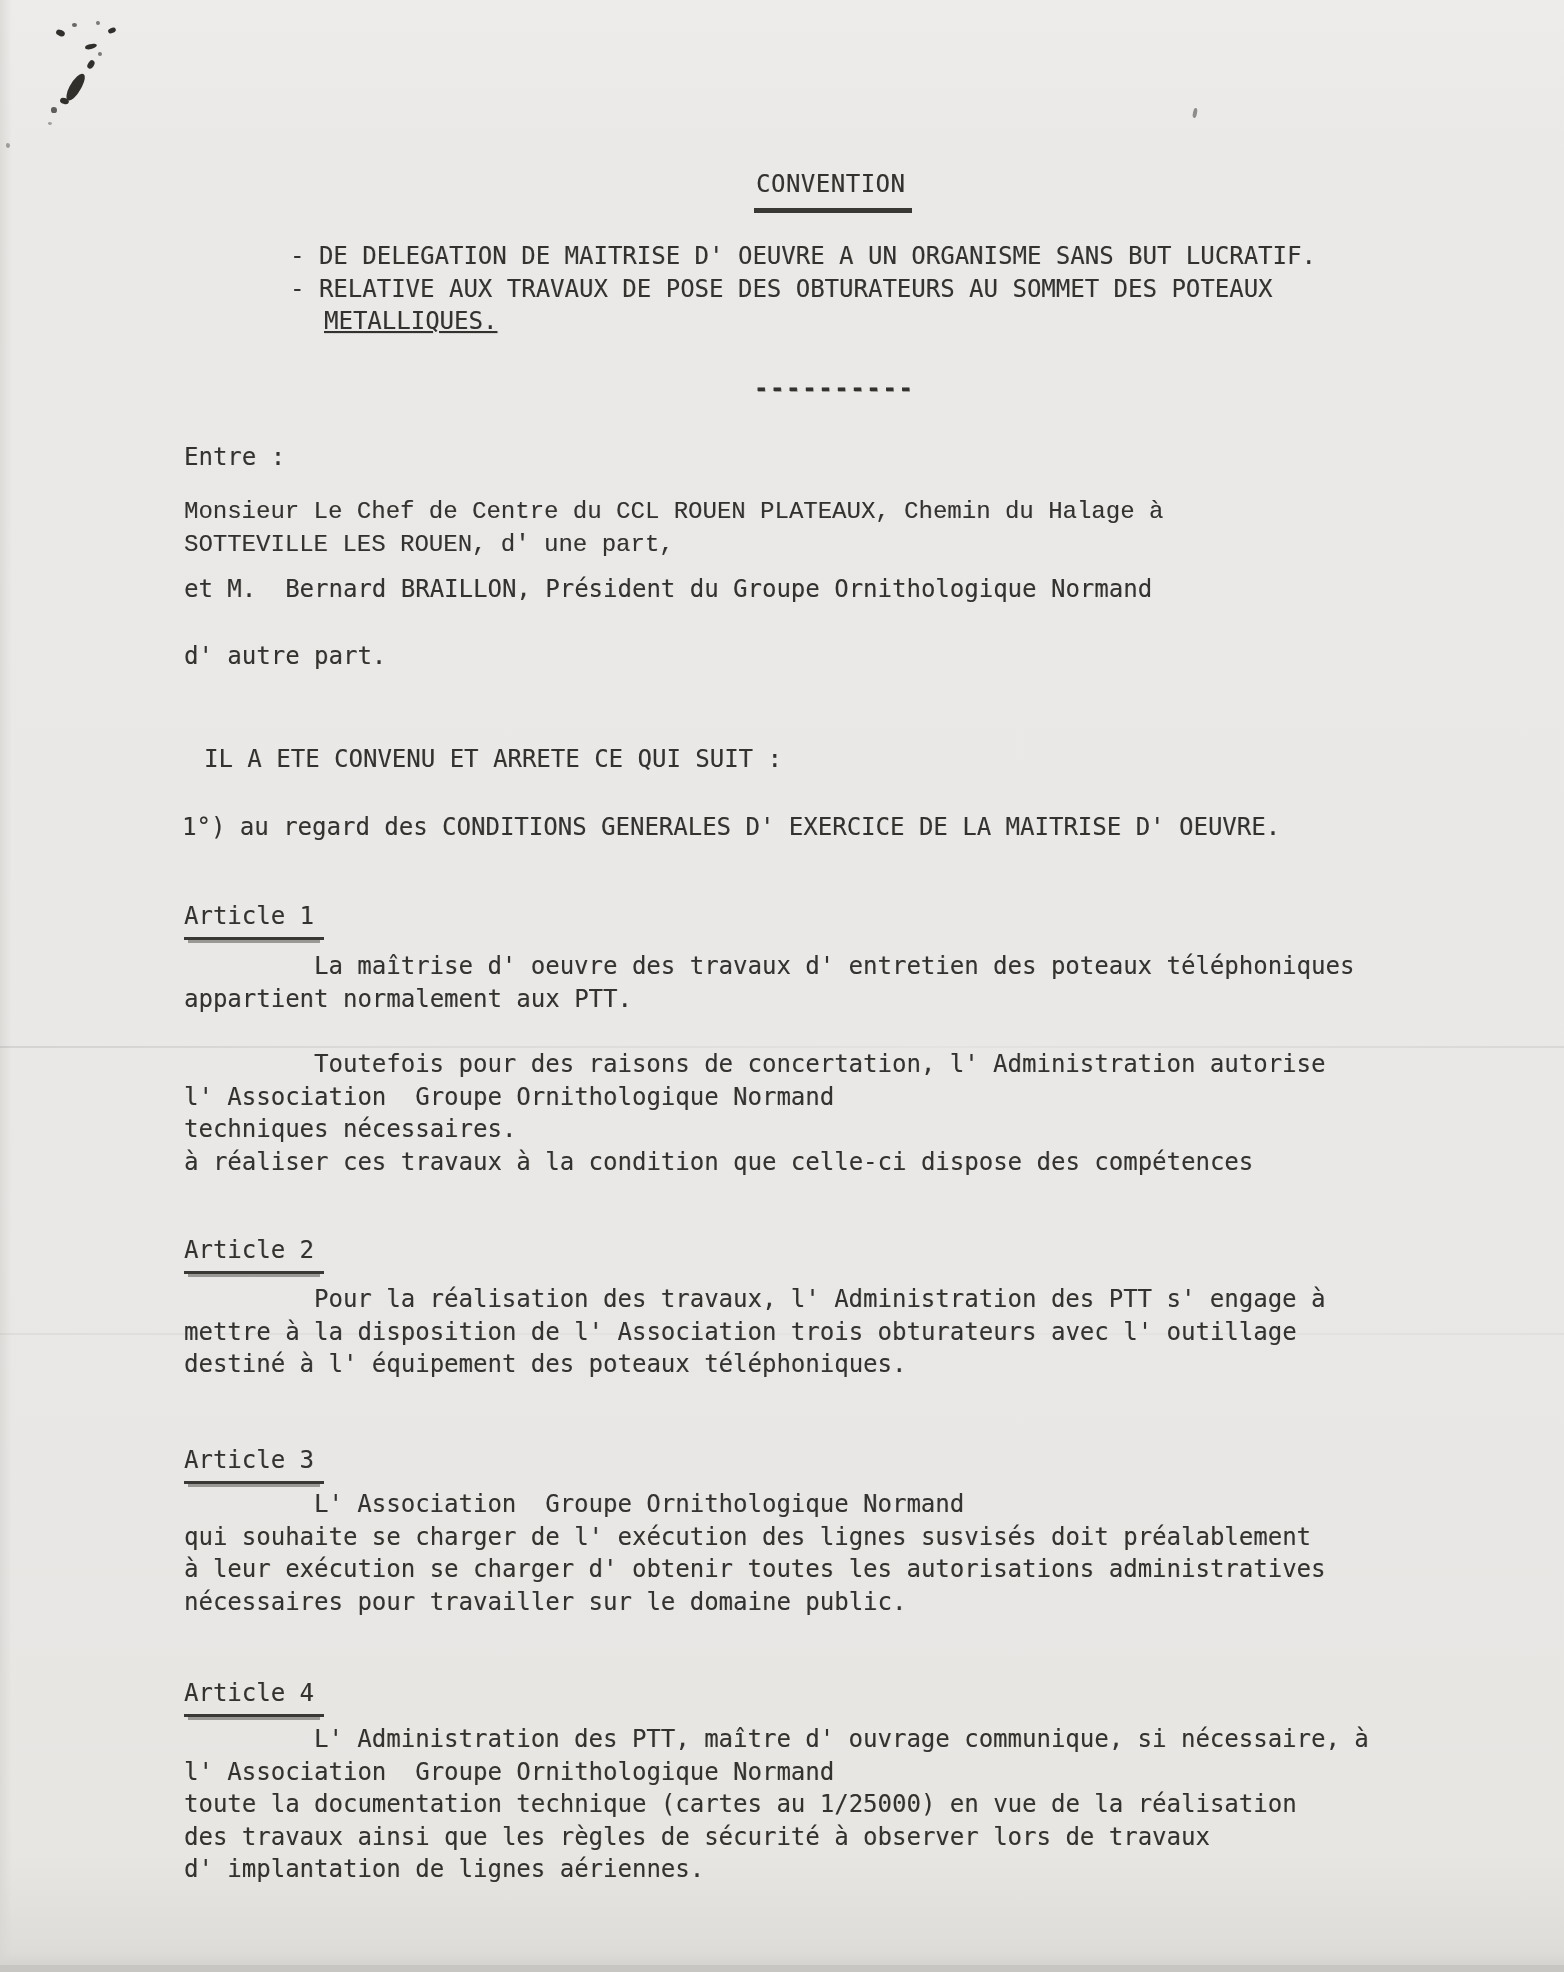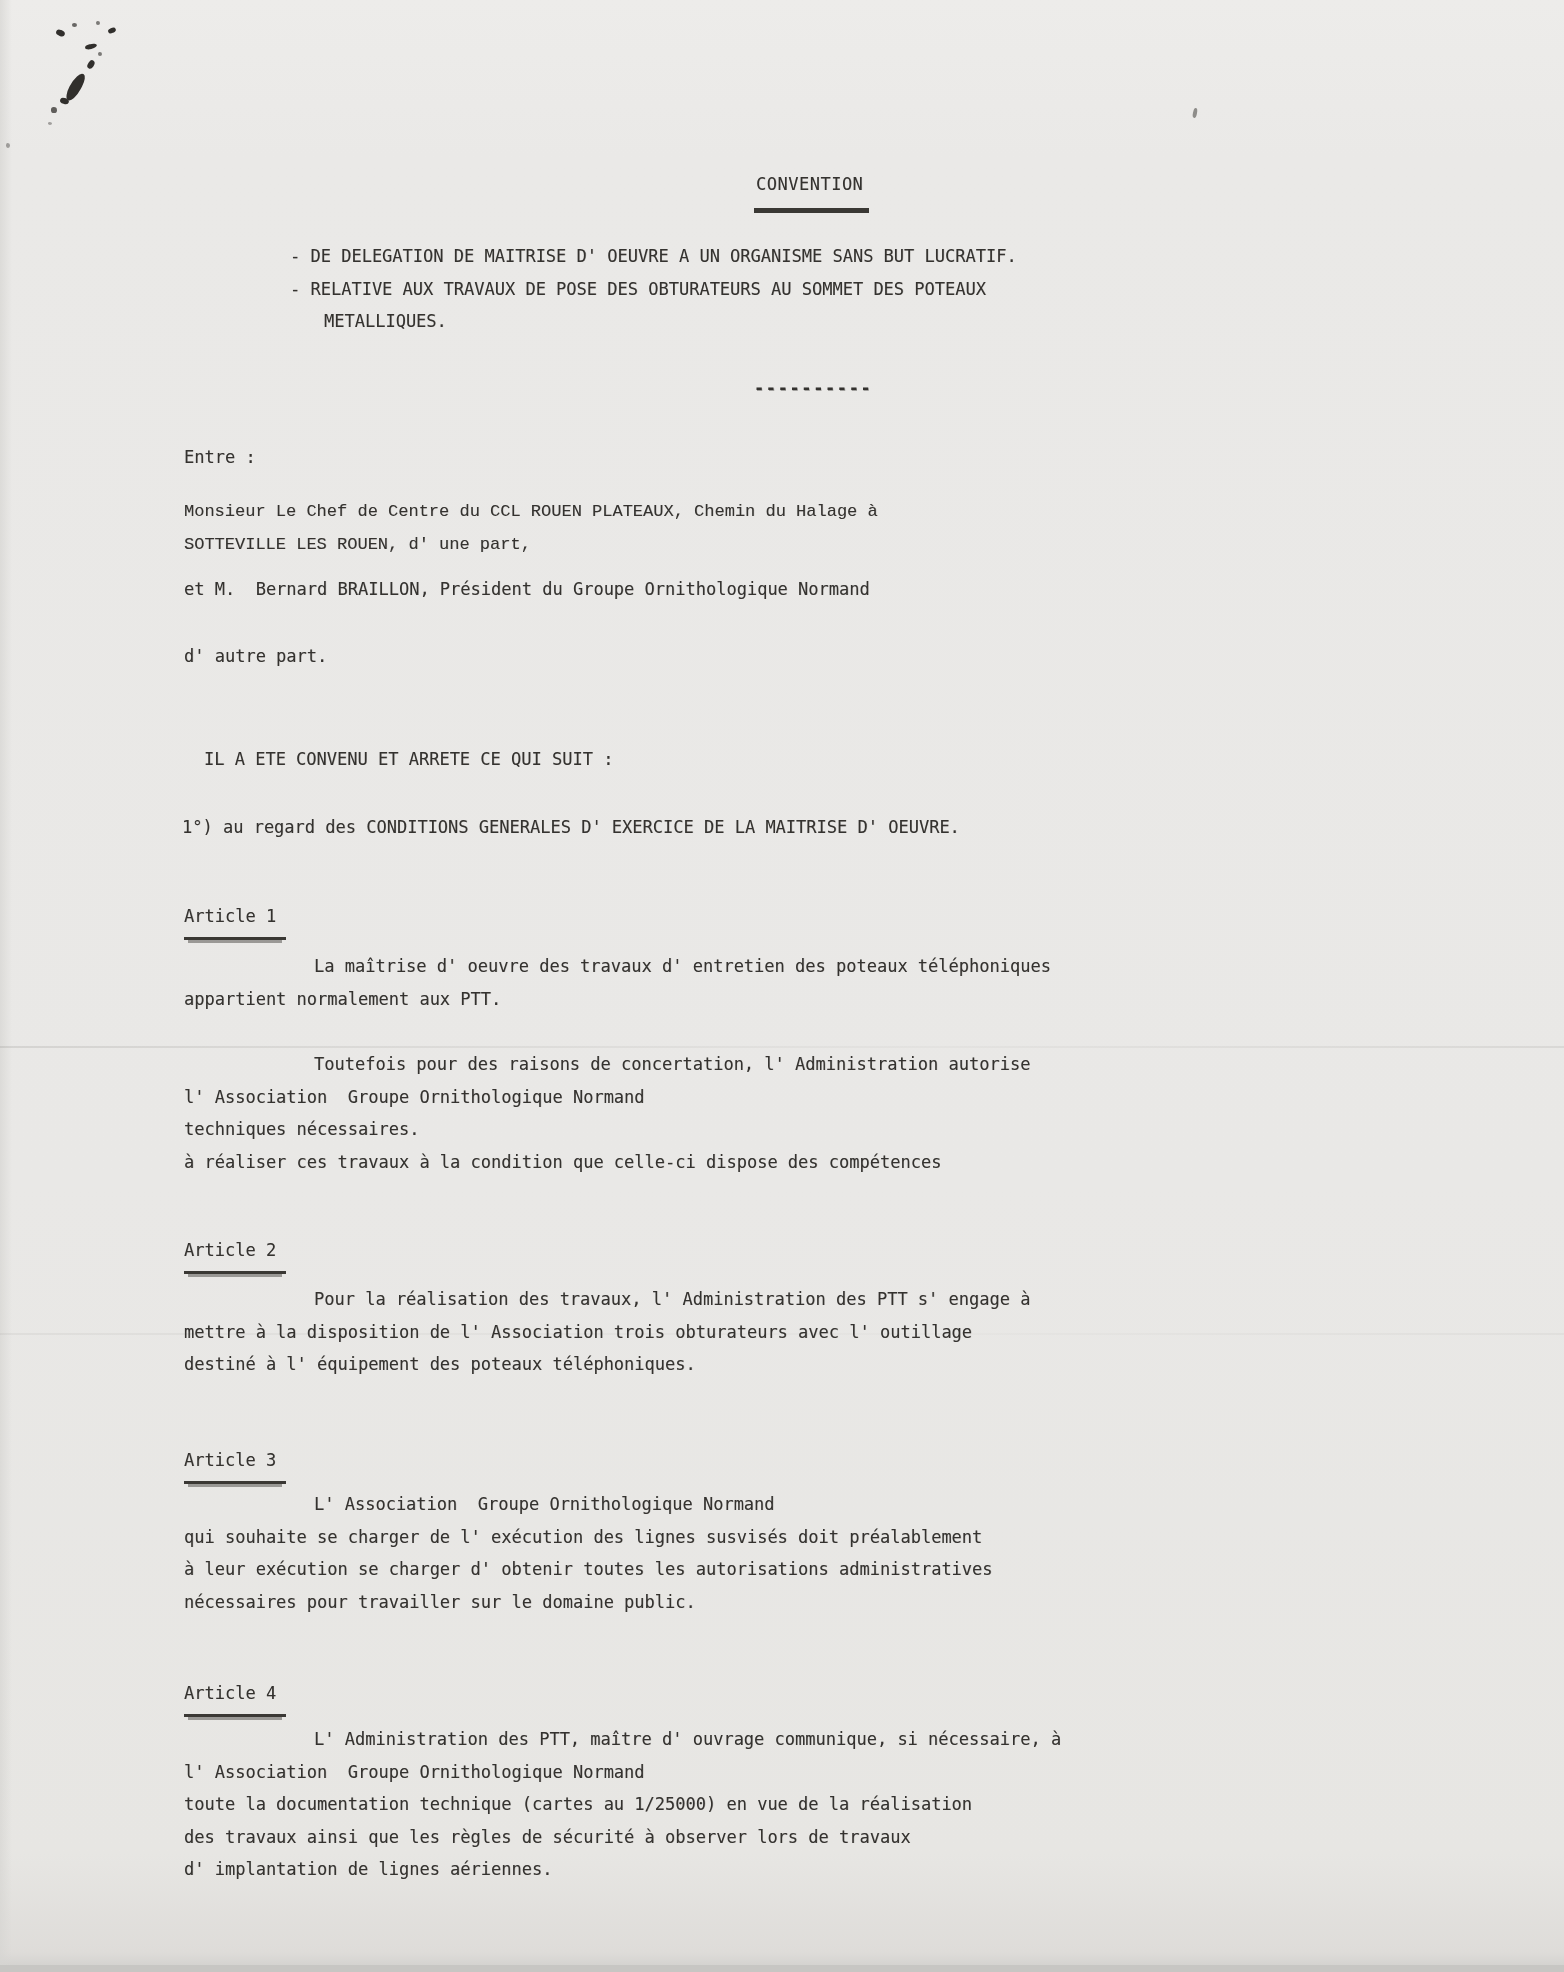"CONVENTION" .paper { font-size: 17px -> 24px }
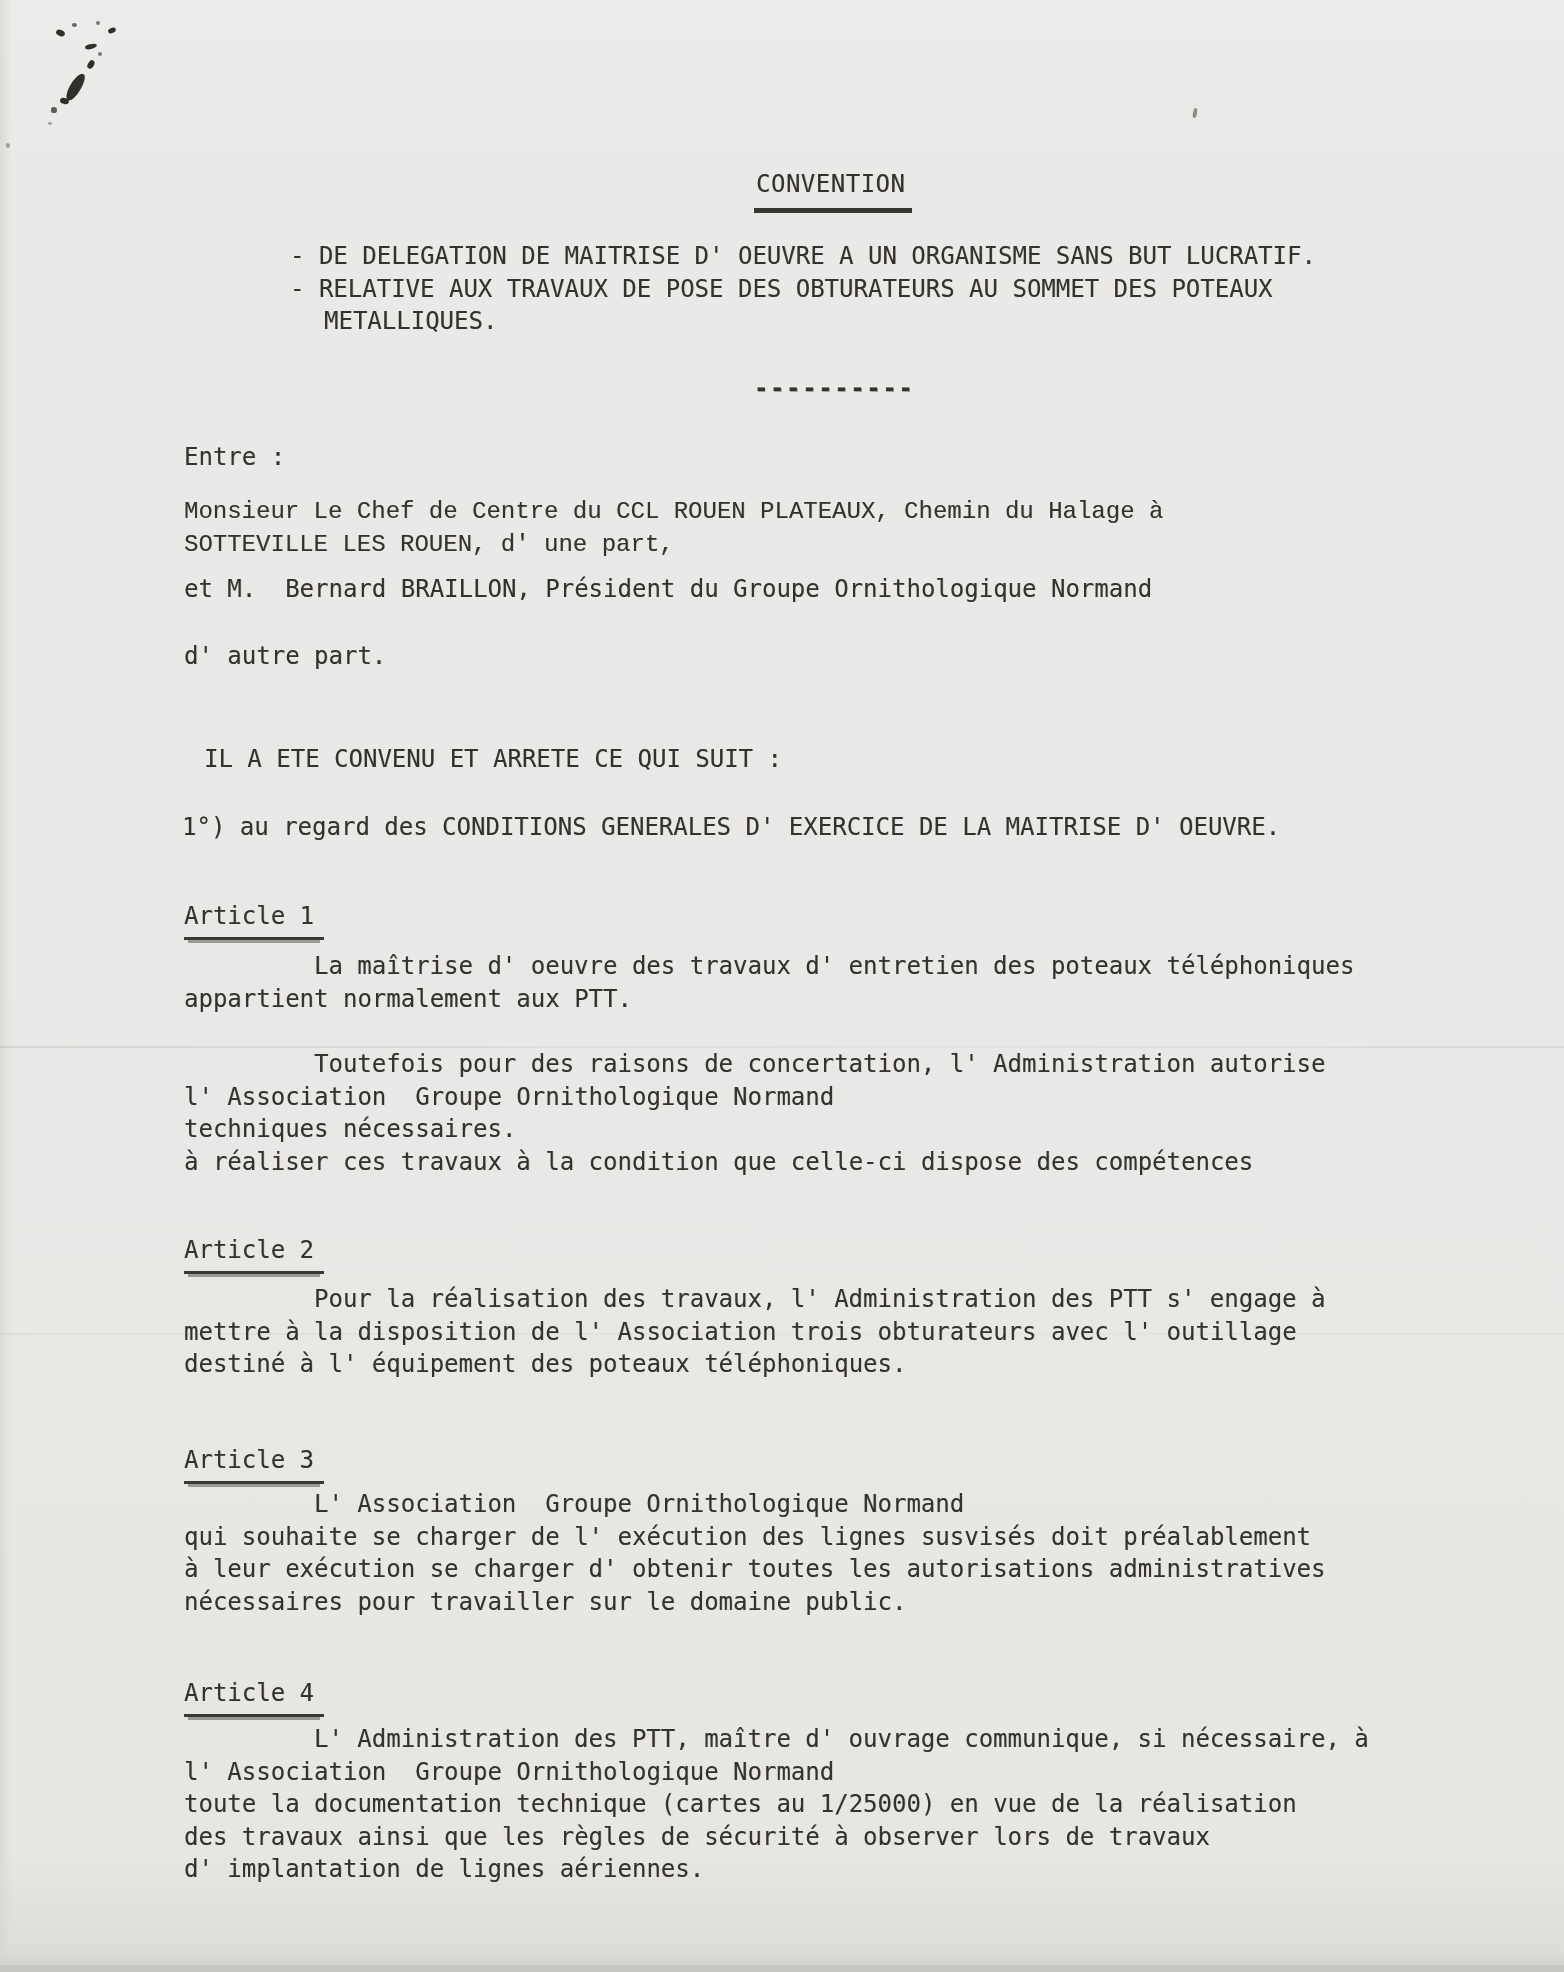"METALLIQUES." .cont { text-decoration: none -> underline }
